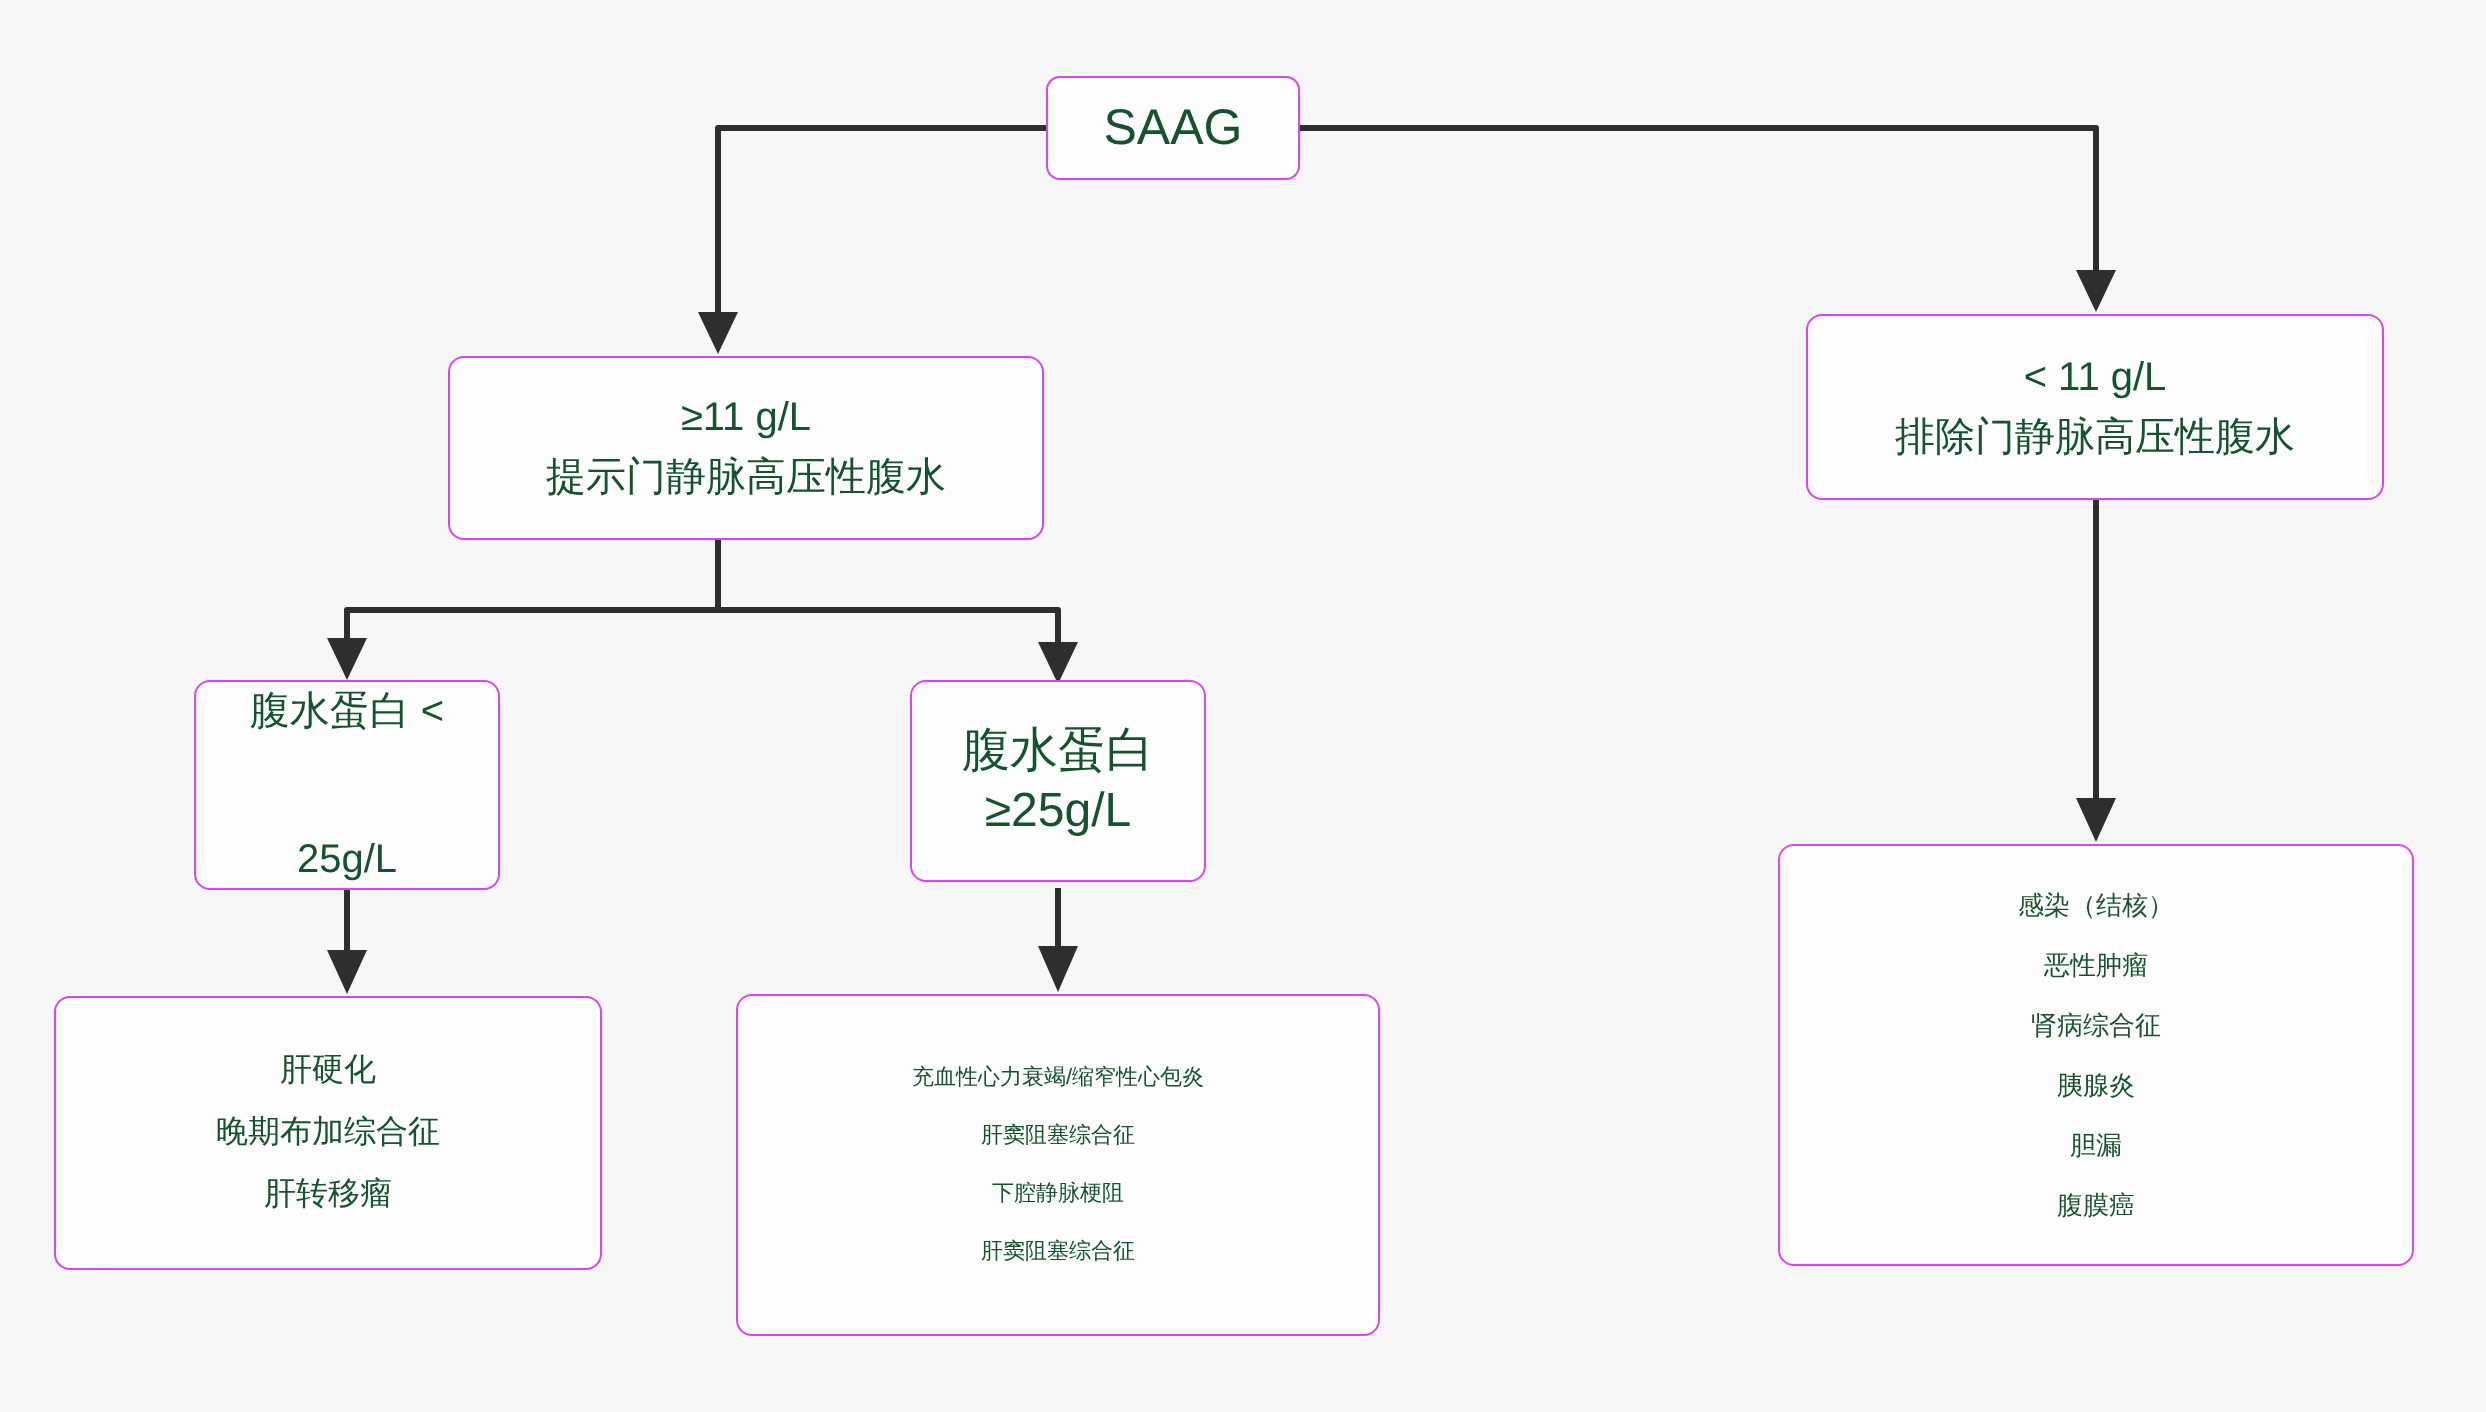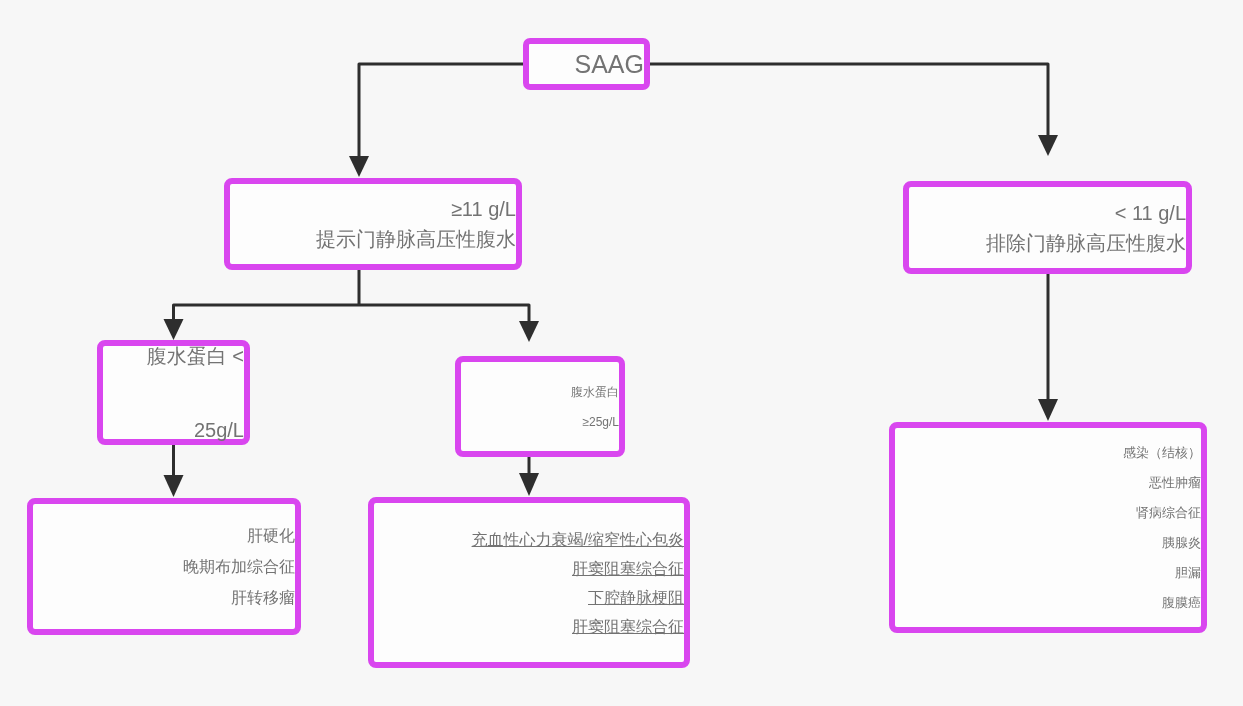"SAAG" .node { align-items: flex-end -> center; border: 6px solid #d946ef -> 1px solid #d946ef; color: #737373 -> #14532d }
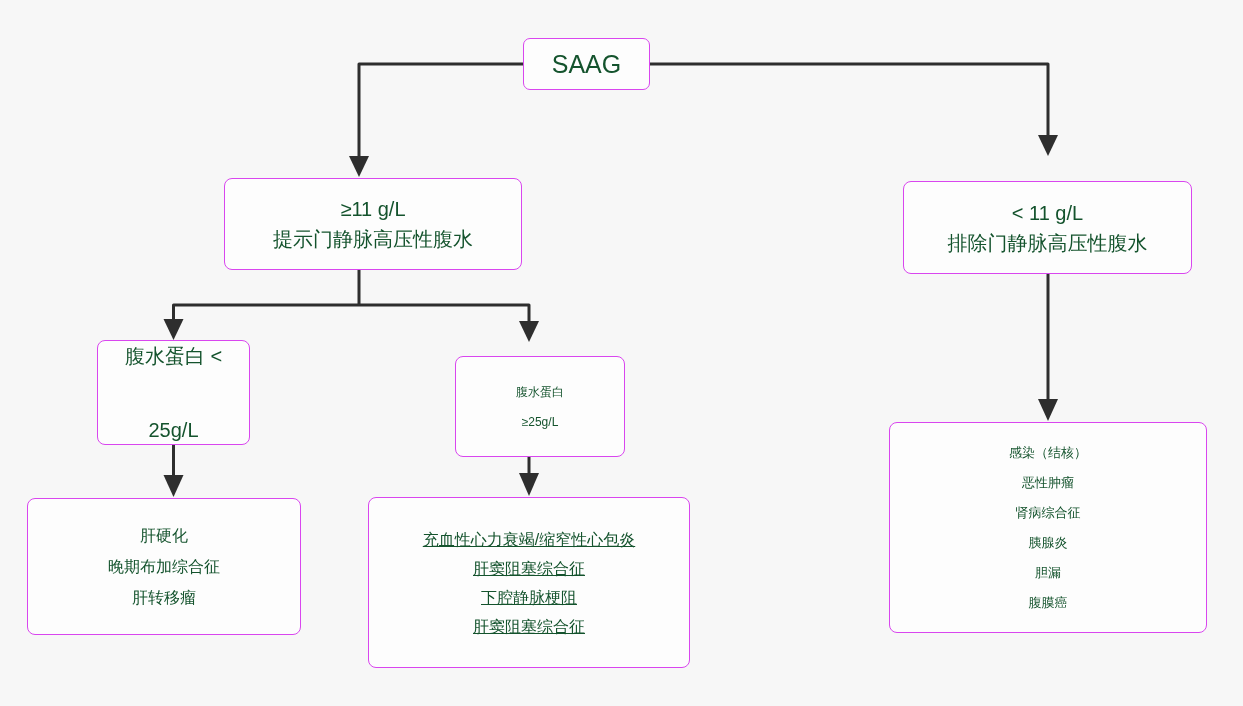"< 11 g/L" .n-low-saag { margin-top: 24px -> none }
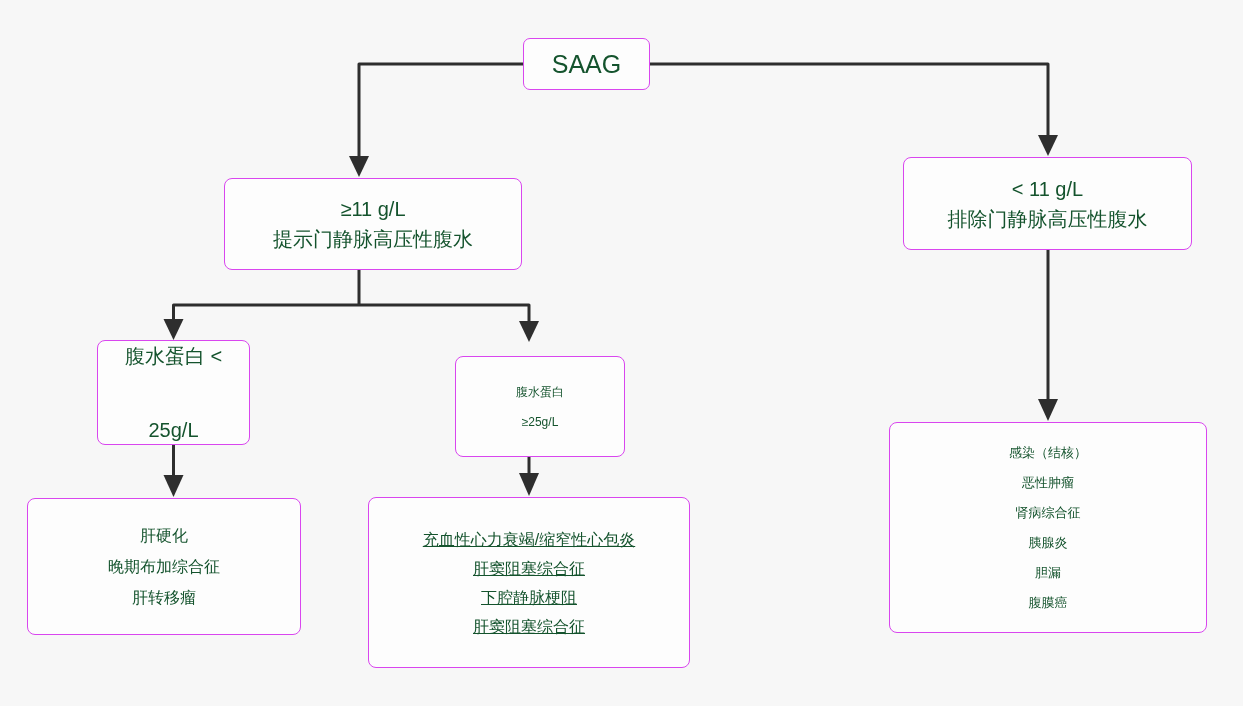"腹水蛋白" .n-high-protein { font-size: 12px -> 24px; top: 356px -> 340px; width: 170px -> 148px }
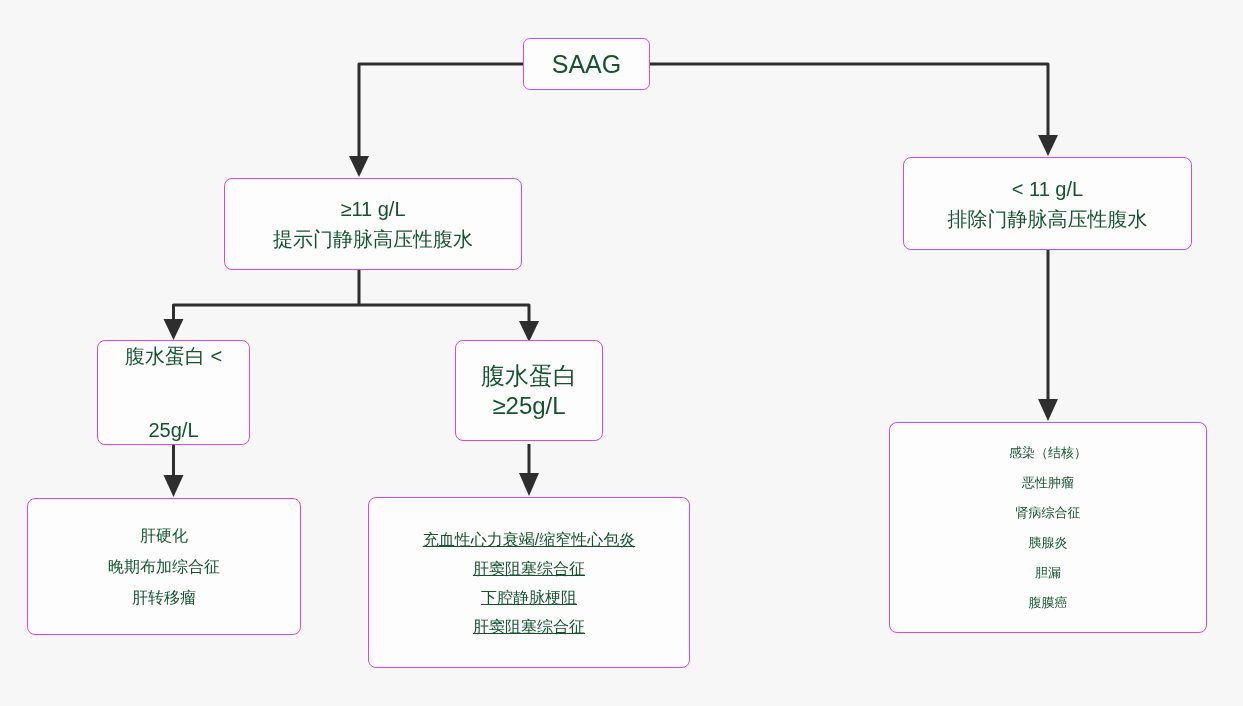"充血性心力衰竭/缩窄性心包炎" .n-cardiac { font-size: 16px -> 11px; text-decoration: underline -> none }
